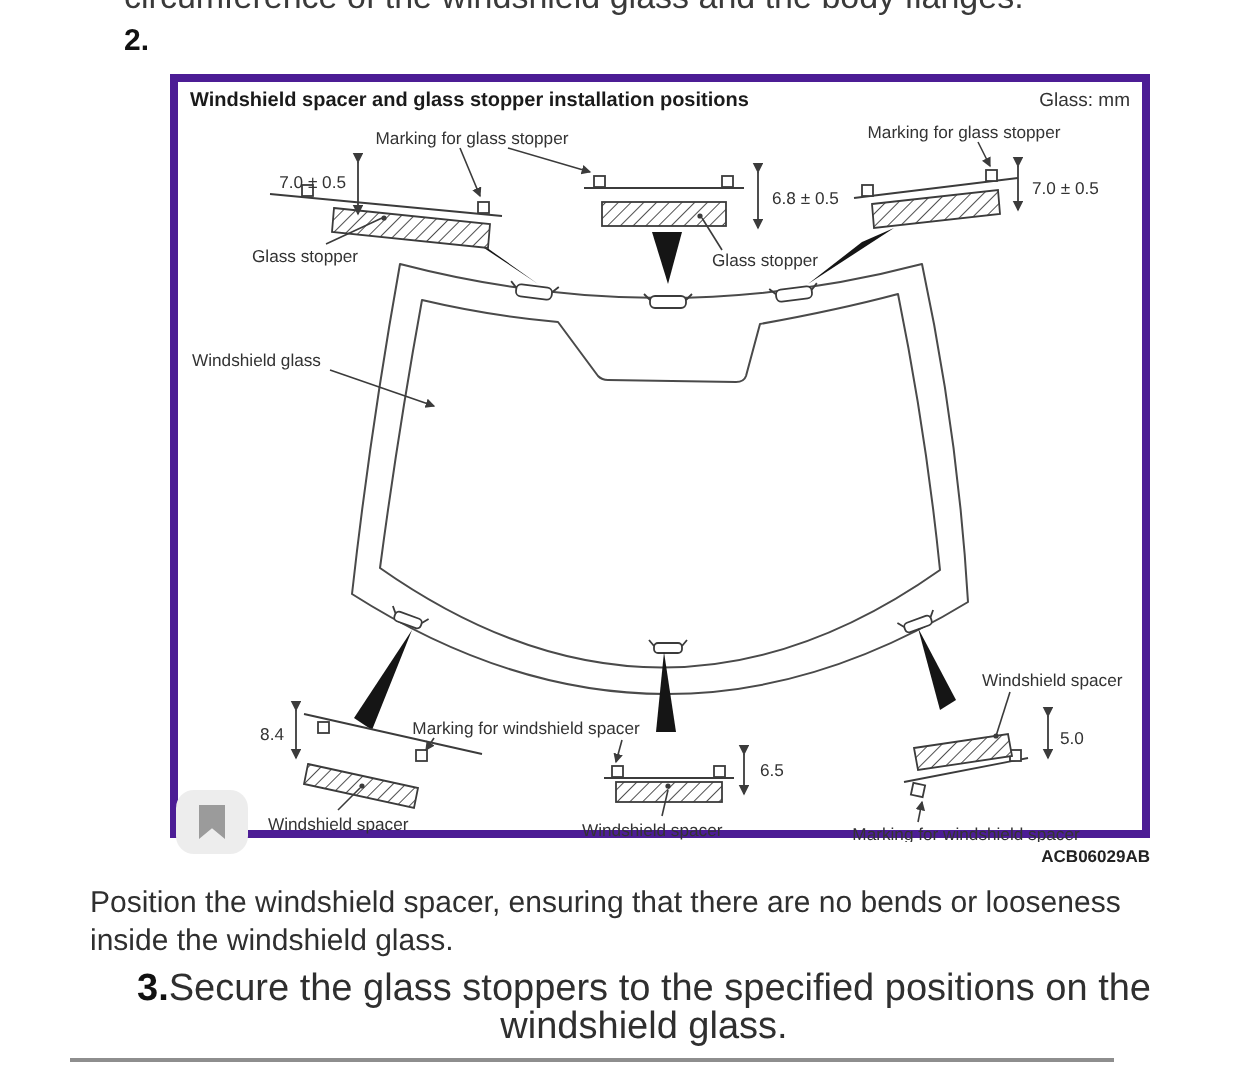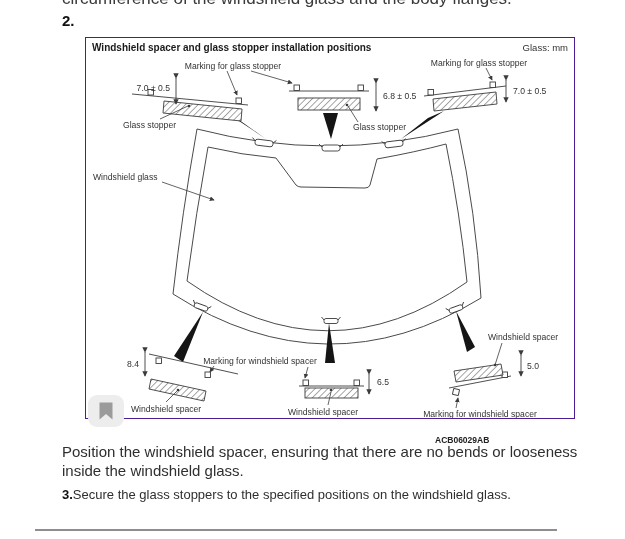"Windshield spacer and glass stopper" .figure { border: 1px solid #4c1d95 -> 4px solid #4c1d95 }
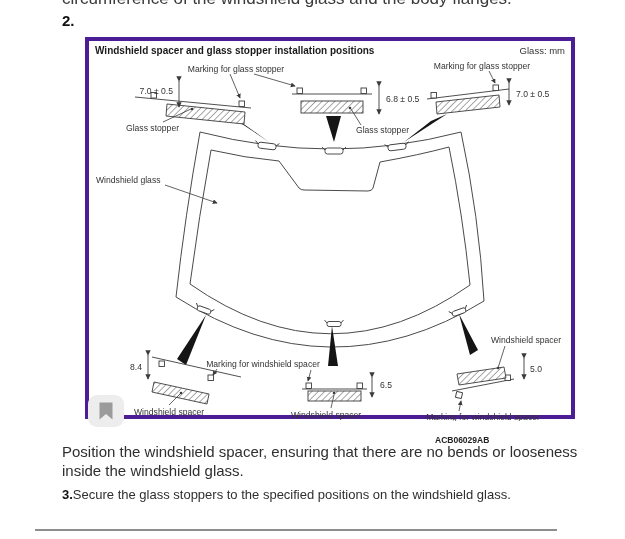"ACB06029AB" .fig-code { margin-top: 12px -> none; text-align: none -> right }
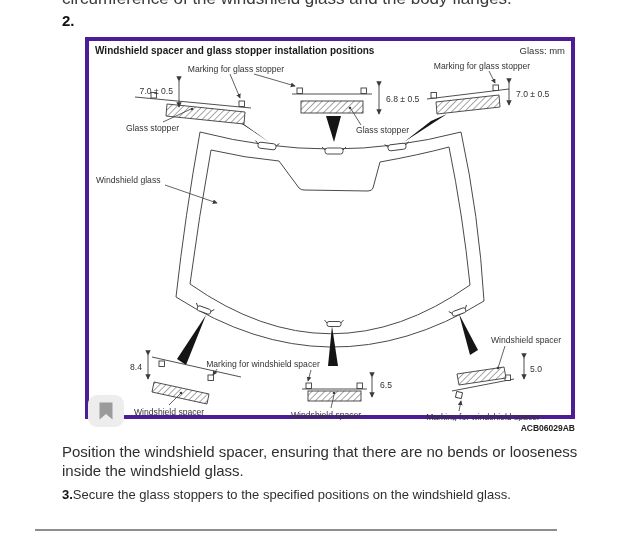"Position the windshield spacer, ensuring" .para { left: 62px -> 45px }
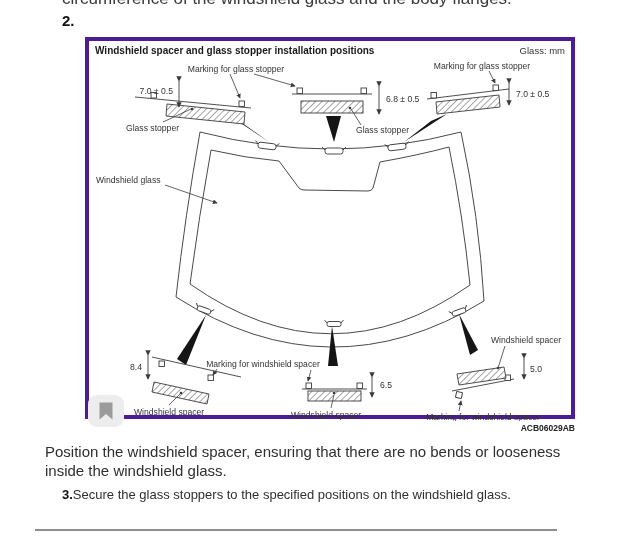"3.Secure the glass stoppers to" .step3 { font-size: 13px -> 19px; text-align: none -> center }
